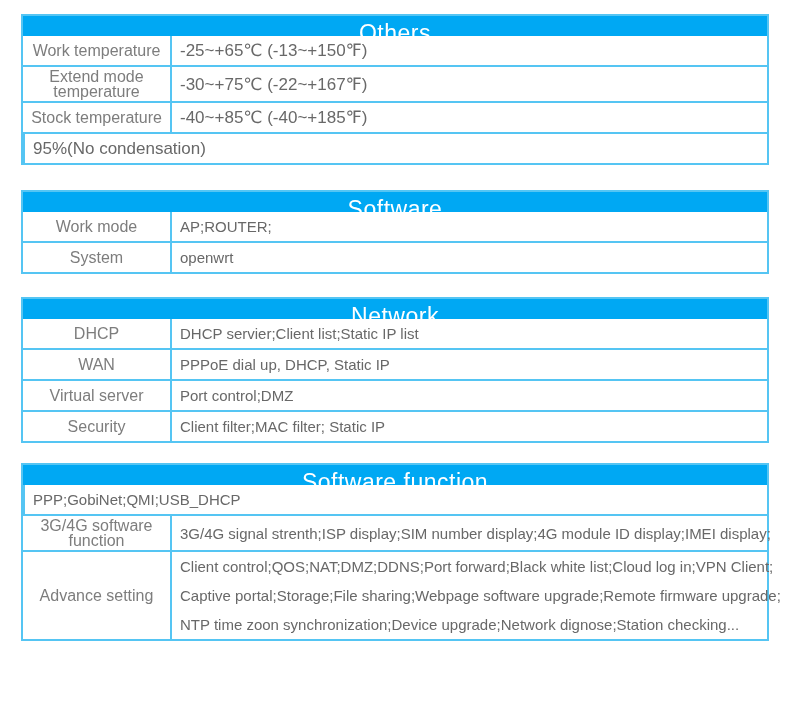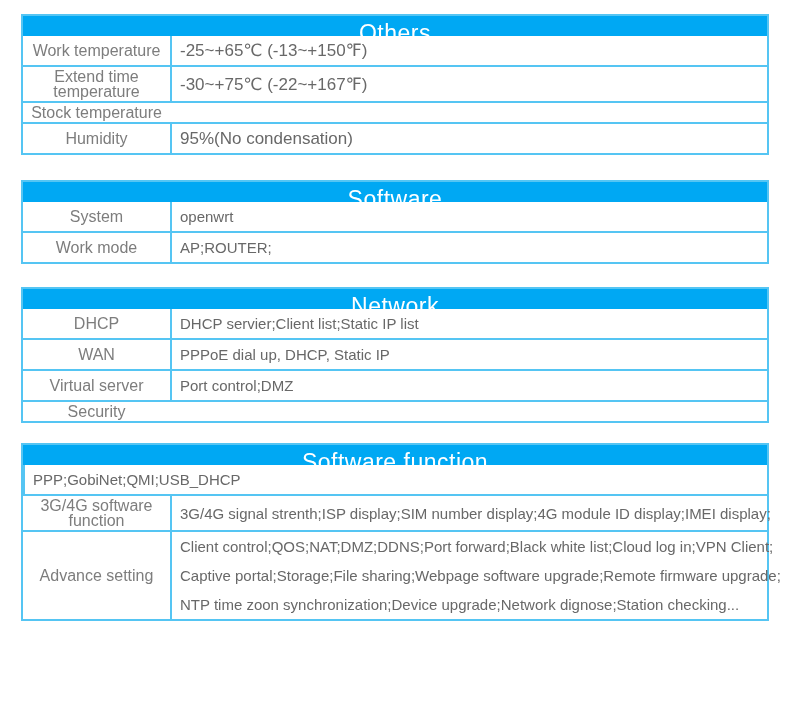"Extend time temperature" div.t-label { text: time -> mode }
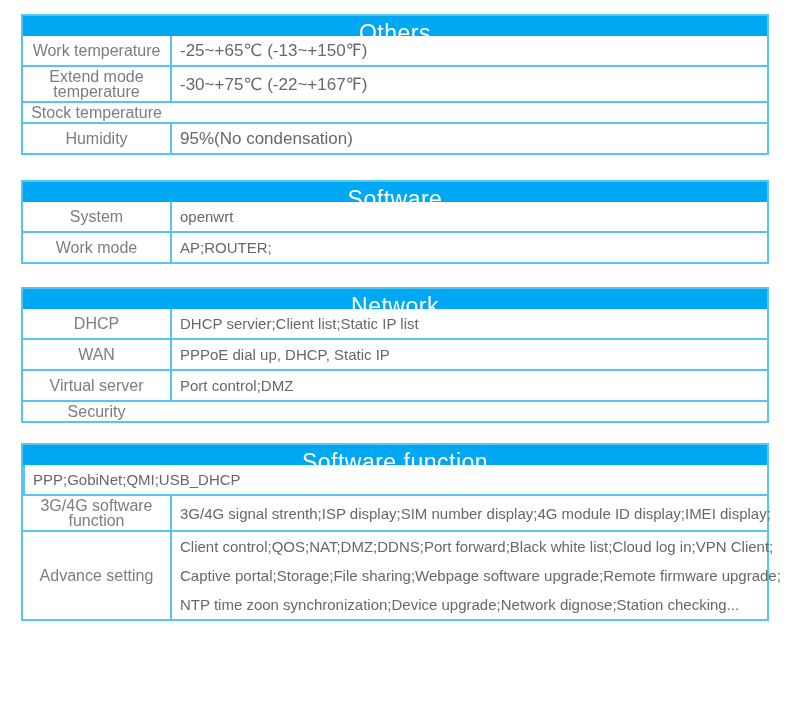"-40~+85℃ (-40~+185℉)" div.t-value { html: none -> <div> <div>-40~+85℃ (-40~+185℉)</div> </div> }
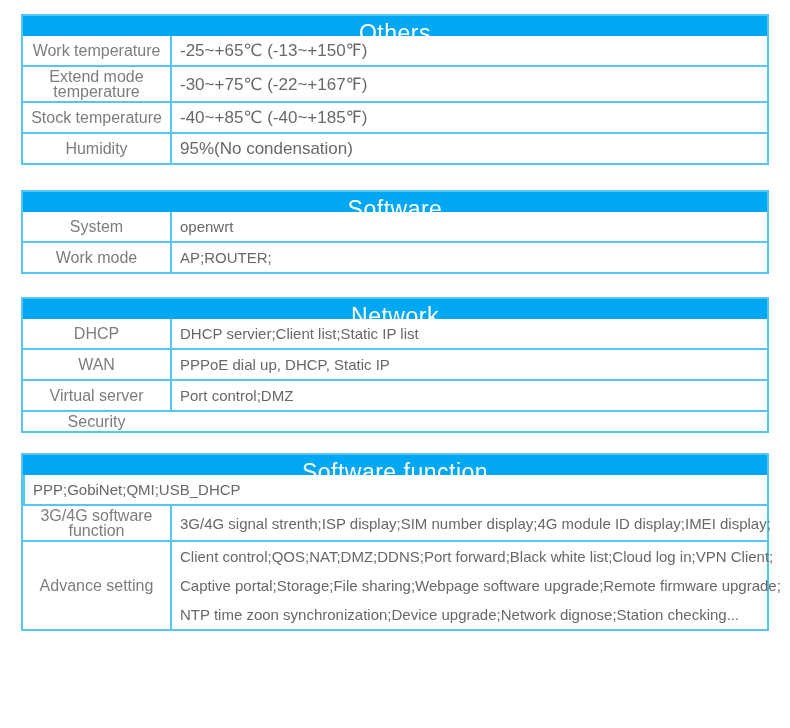"Humidity" div.t-label { html: <div>Humidity</div> -> none }
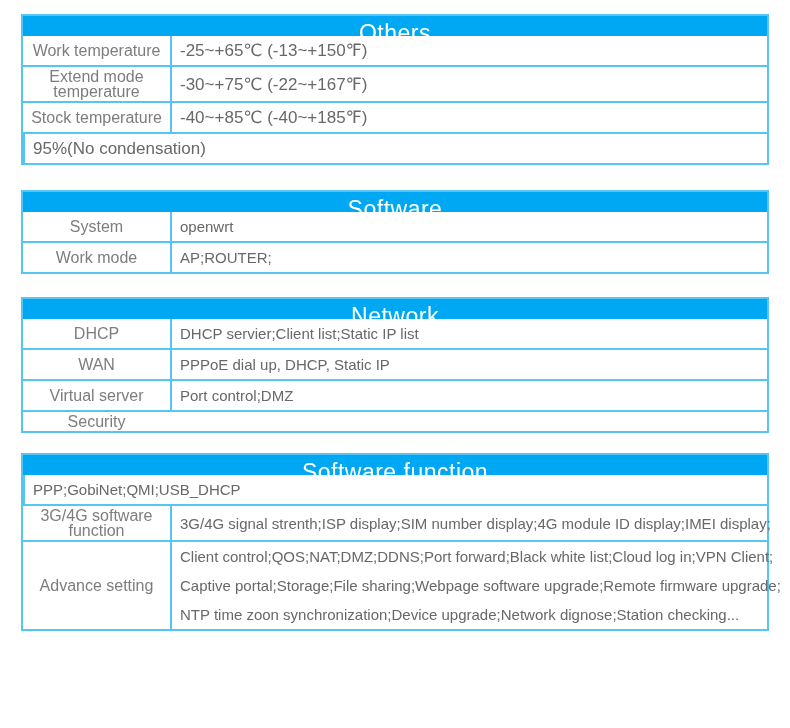"System" div.t-row { order: before "Work mode" -> after "Work mode" }
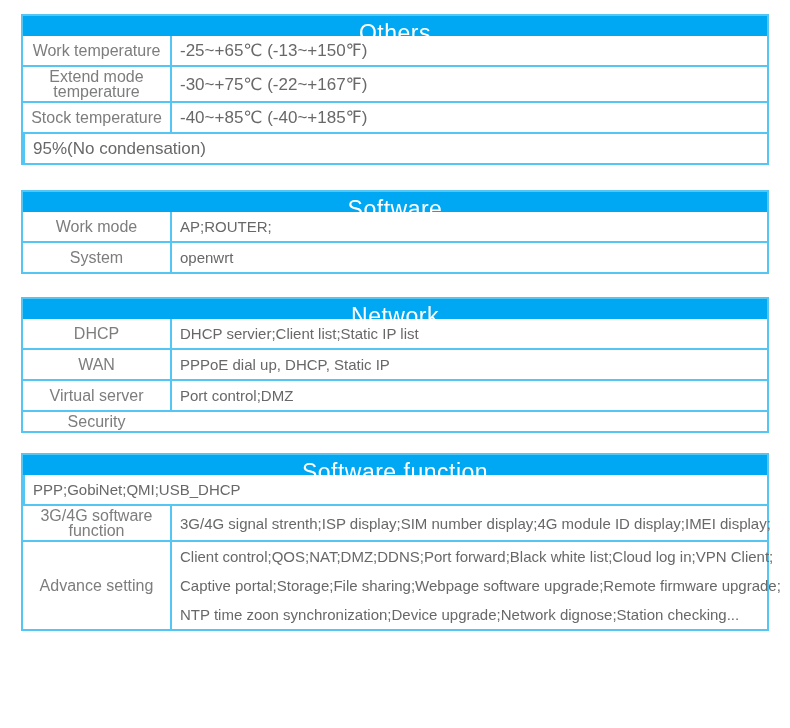"Client filter;MAC filter; Static IP" div.t-value { html: none -> <div> <div>Client filter;MAC filter; Static IP</div> </div> }
